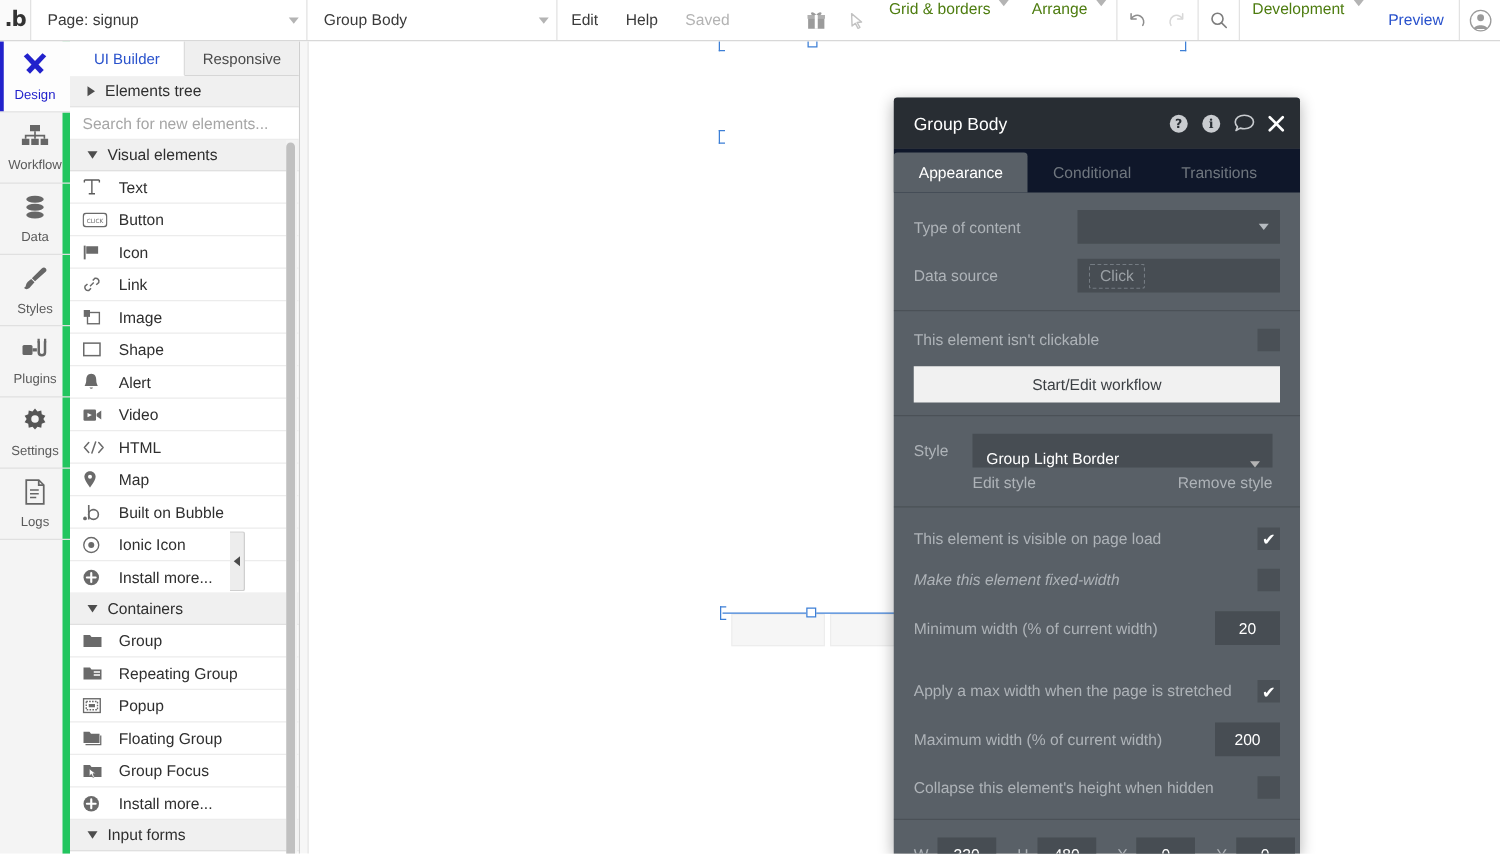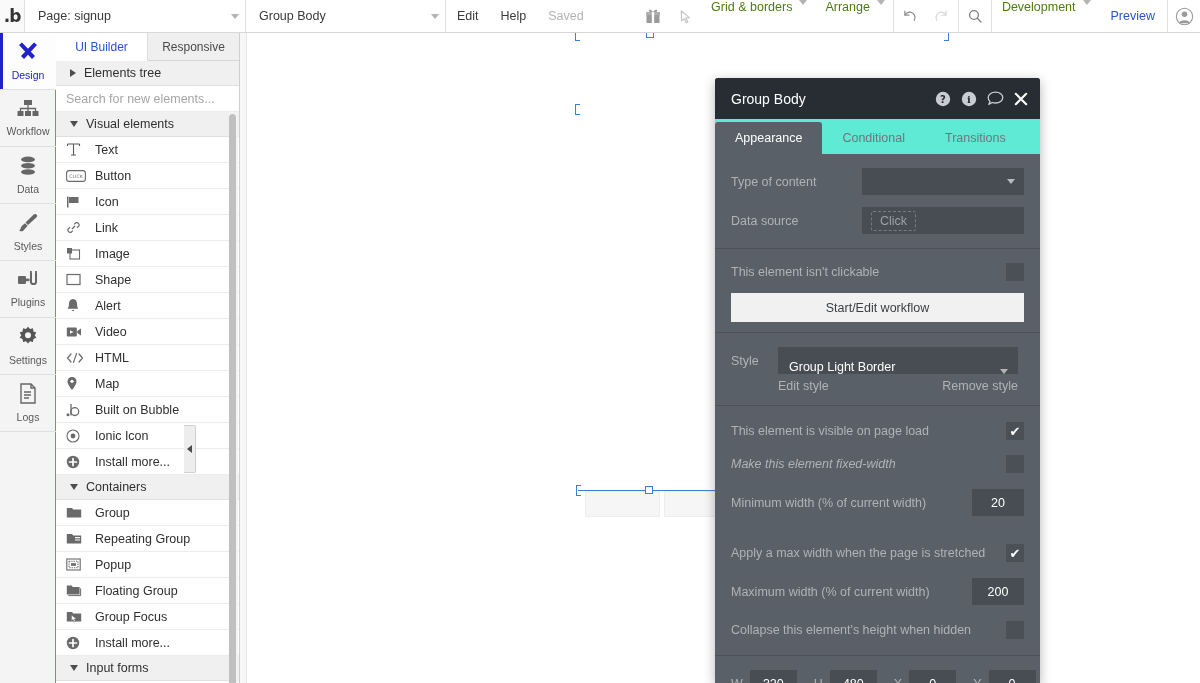"Design" .rail { border-right: 1px solid #22c55e -> 6px solid #22c55e }
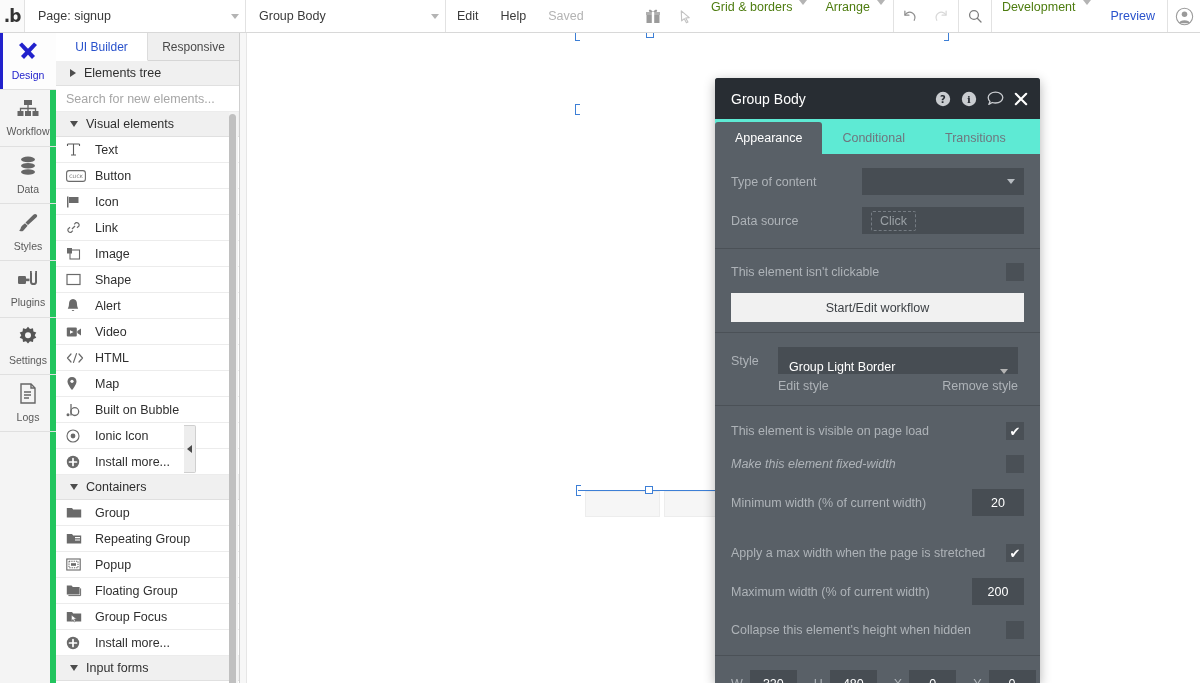"Appearance" .ins-tabs { background: #5eead4 -> #0f172a }
